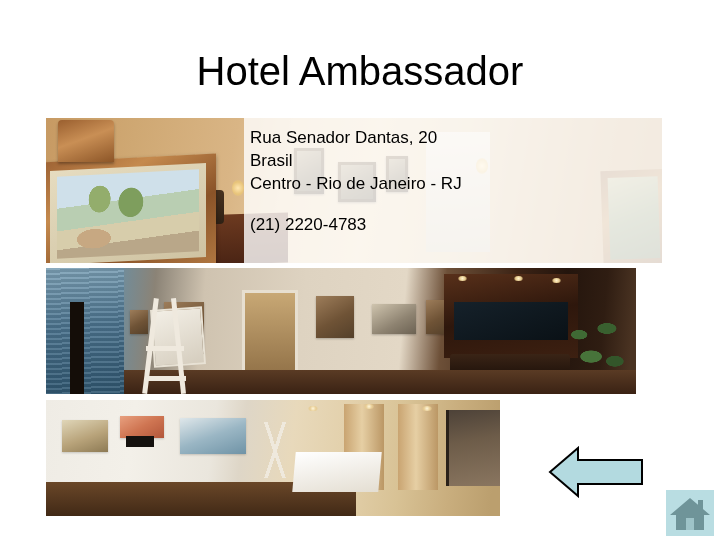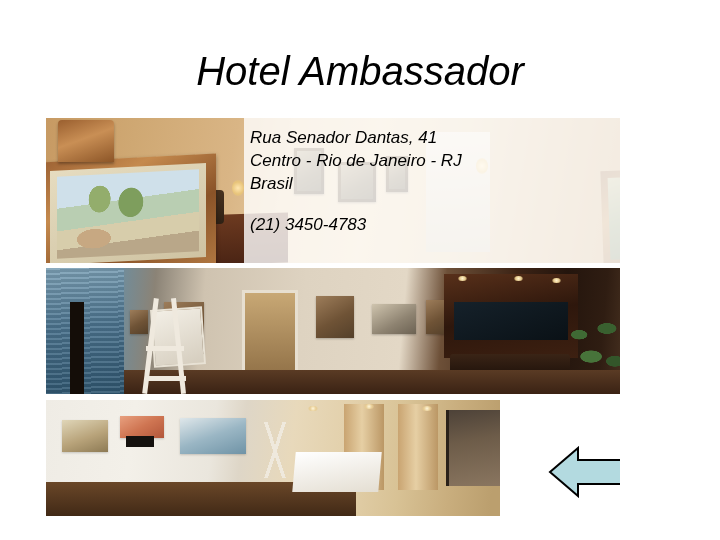"Hotel Ambassador" #slide { font-style: italic -> none; width: 620px -> 720px }
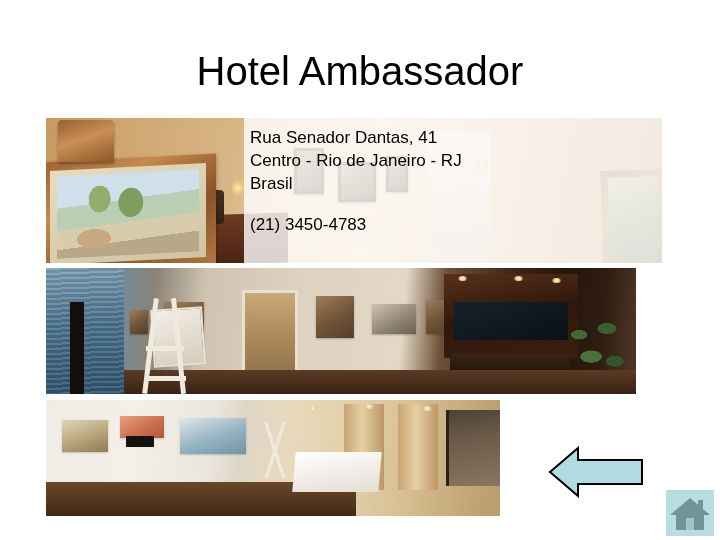"Rua Senador Dantas, 41" div.line { text: 41 -> 20 }
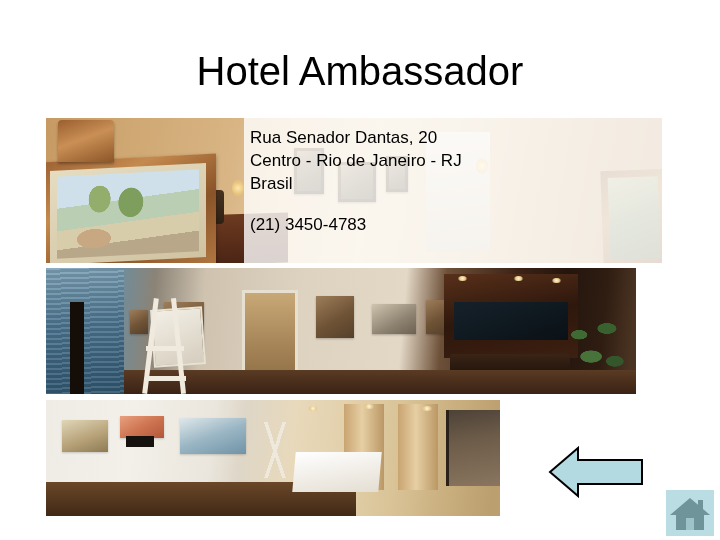"Centro - Rio de Janeiro" div.line { order: before "Brasil" -> after "Brasil" }
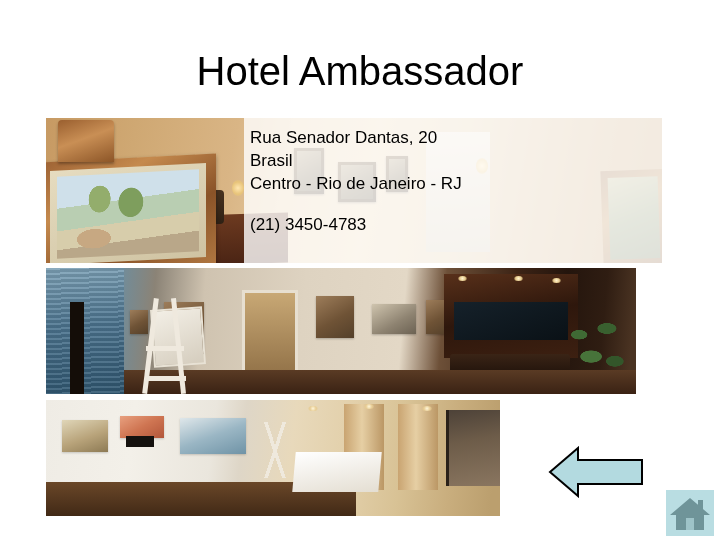"(21) 3450-4783" div.line { text: 3450-4783 -> 2220-4783 }
